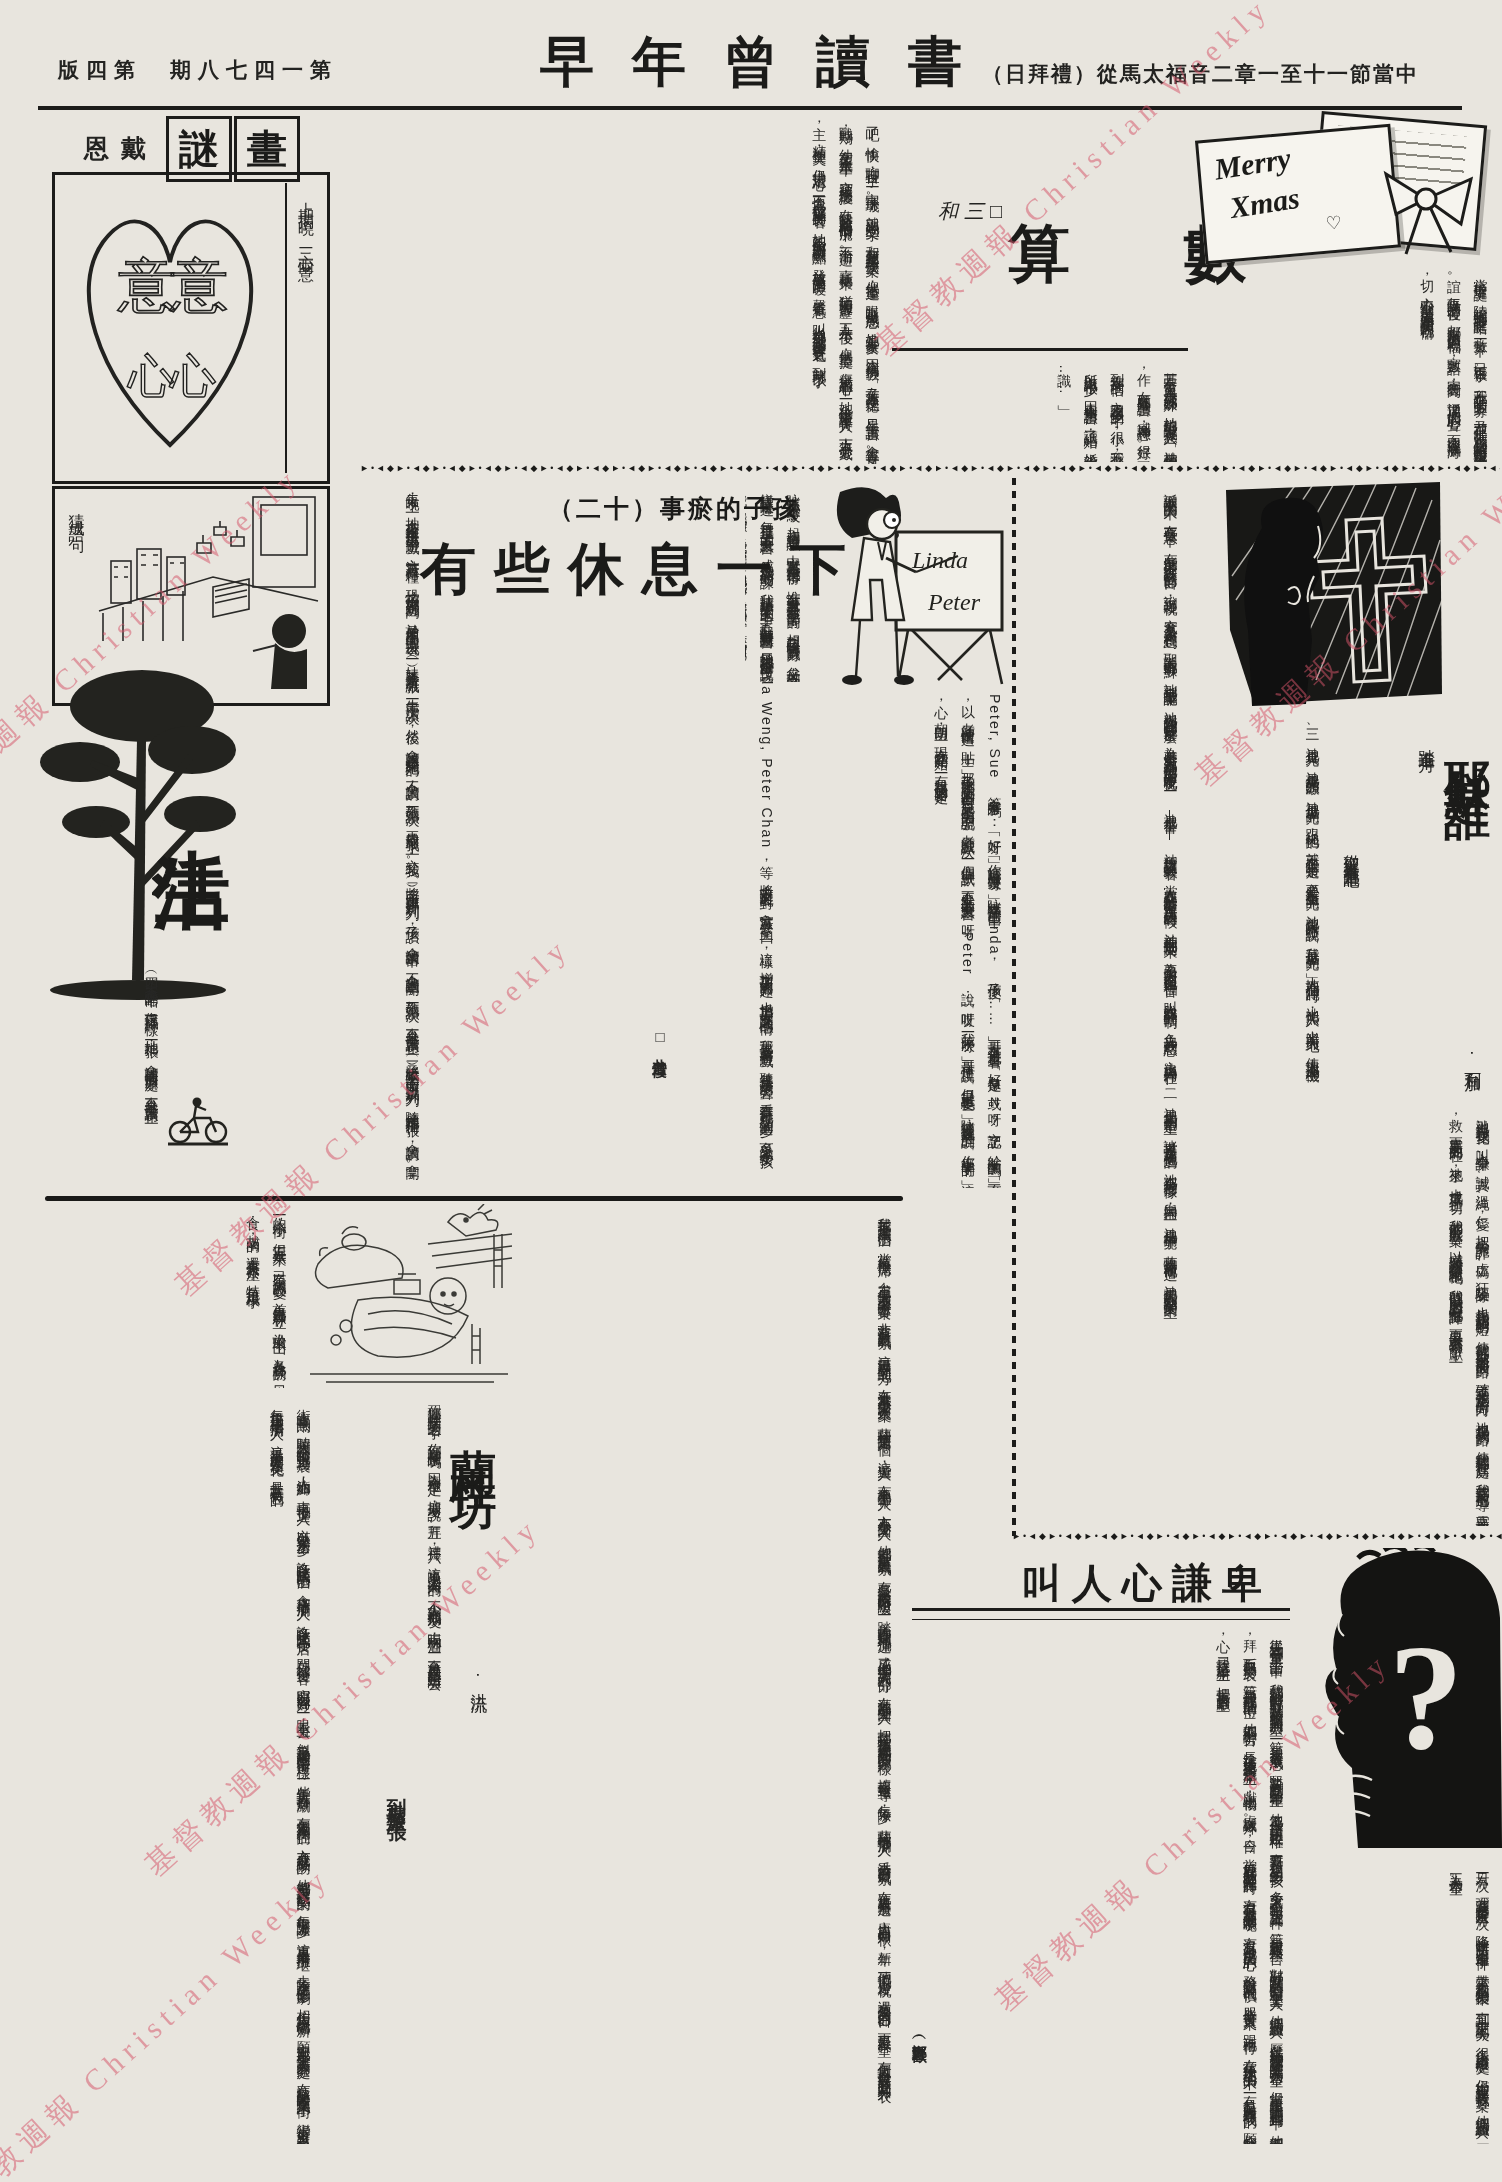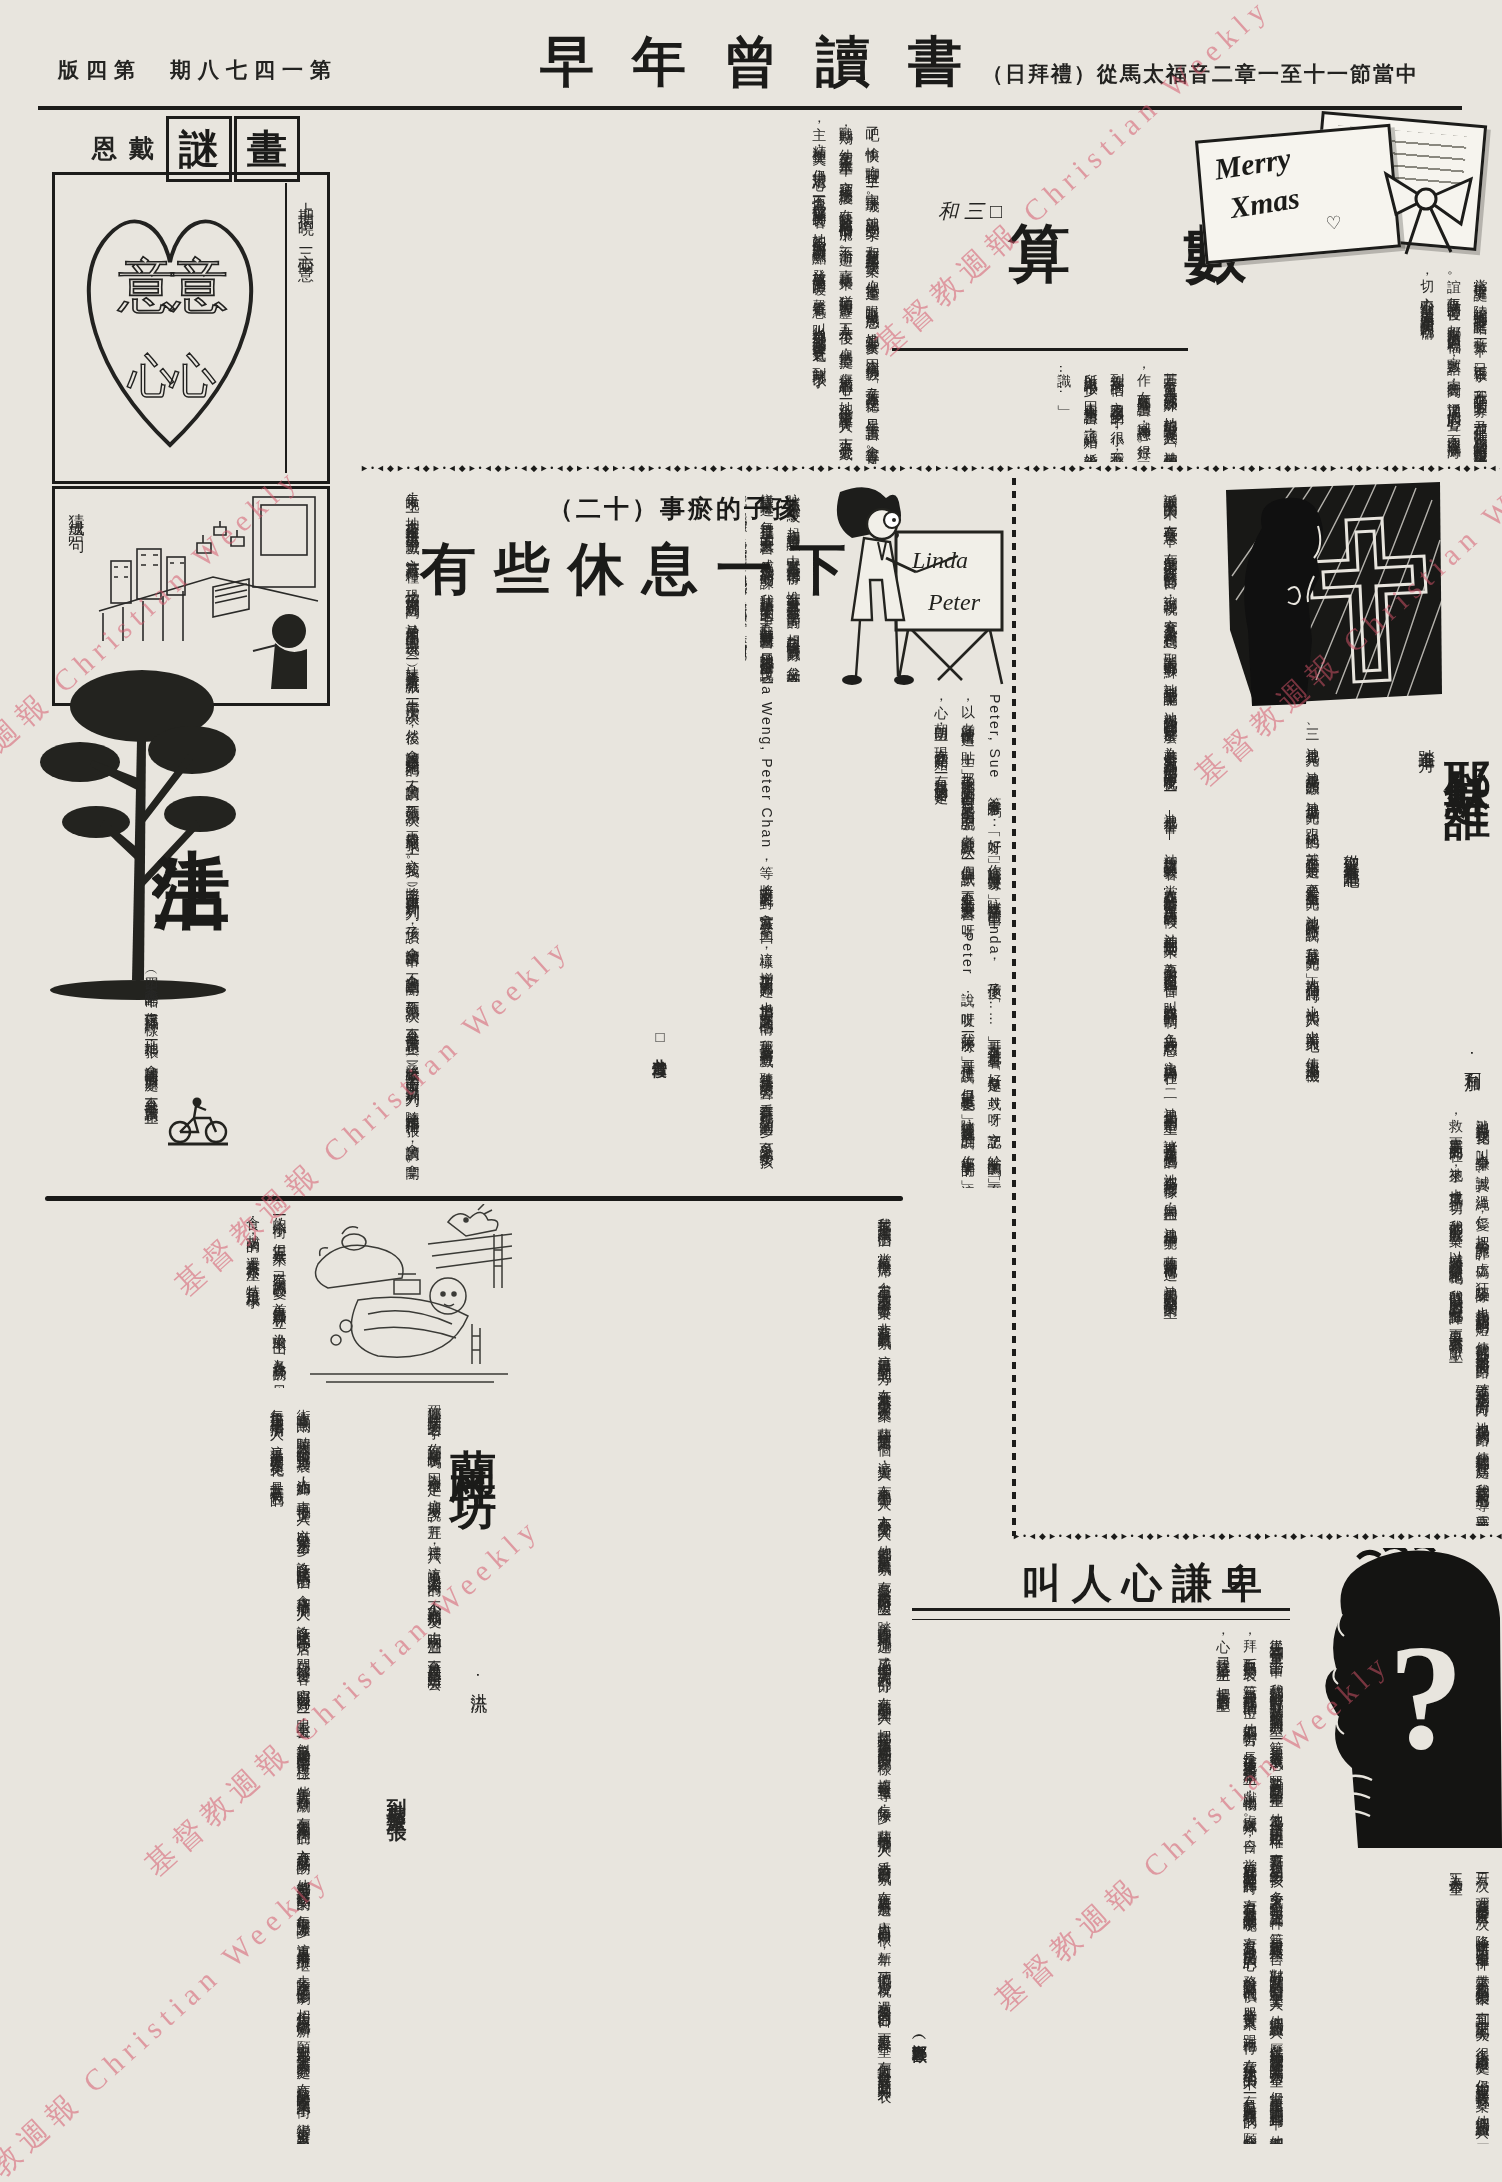"恩戴" div.abs { left: 92px -> 84px }
